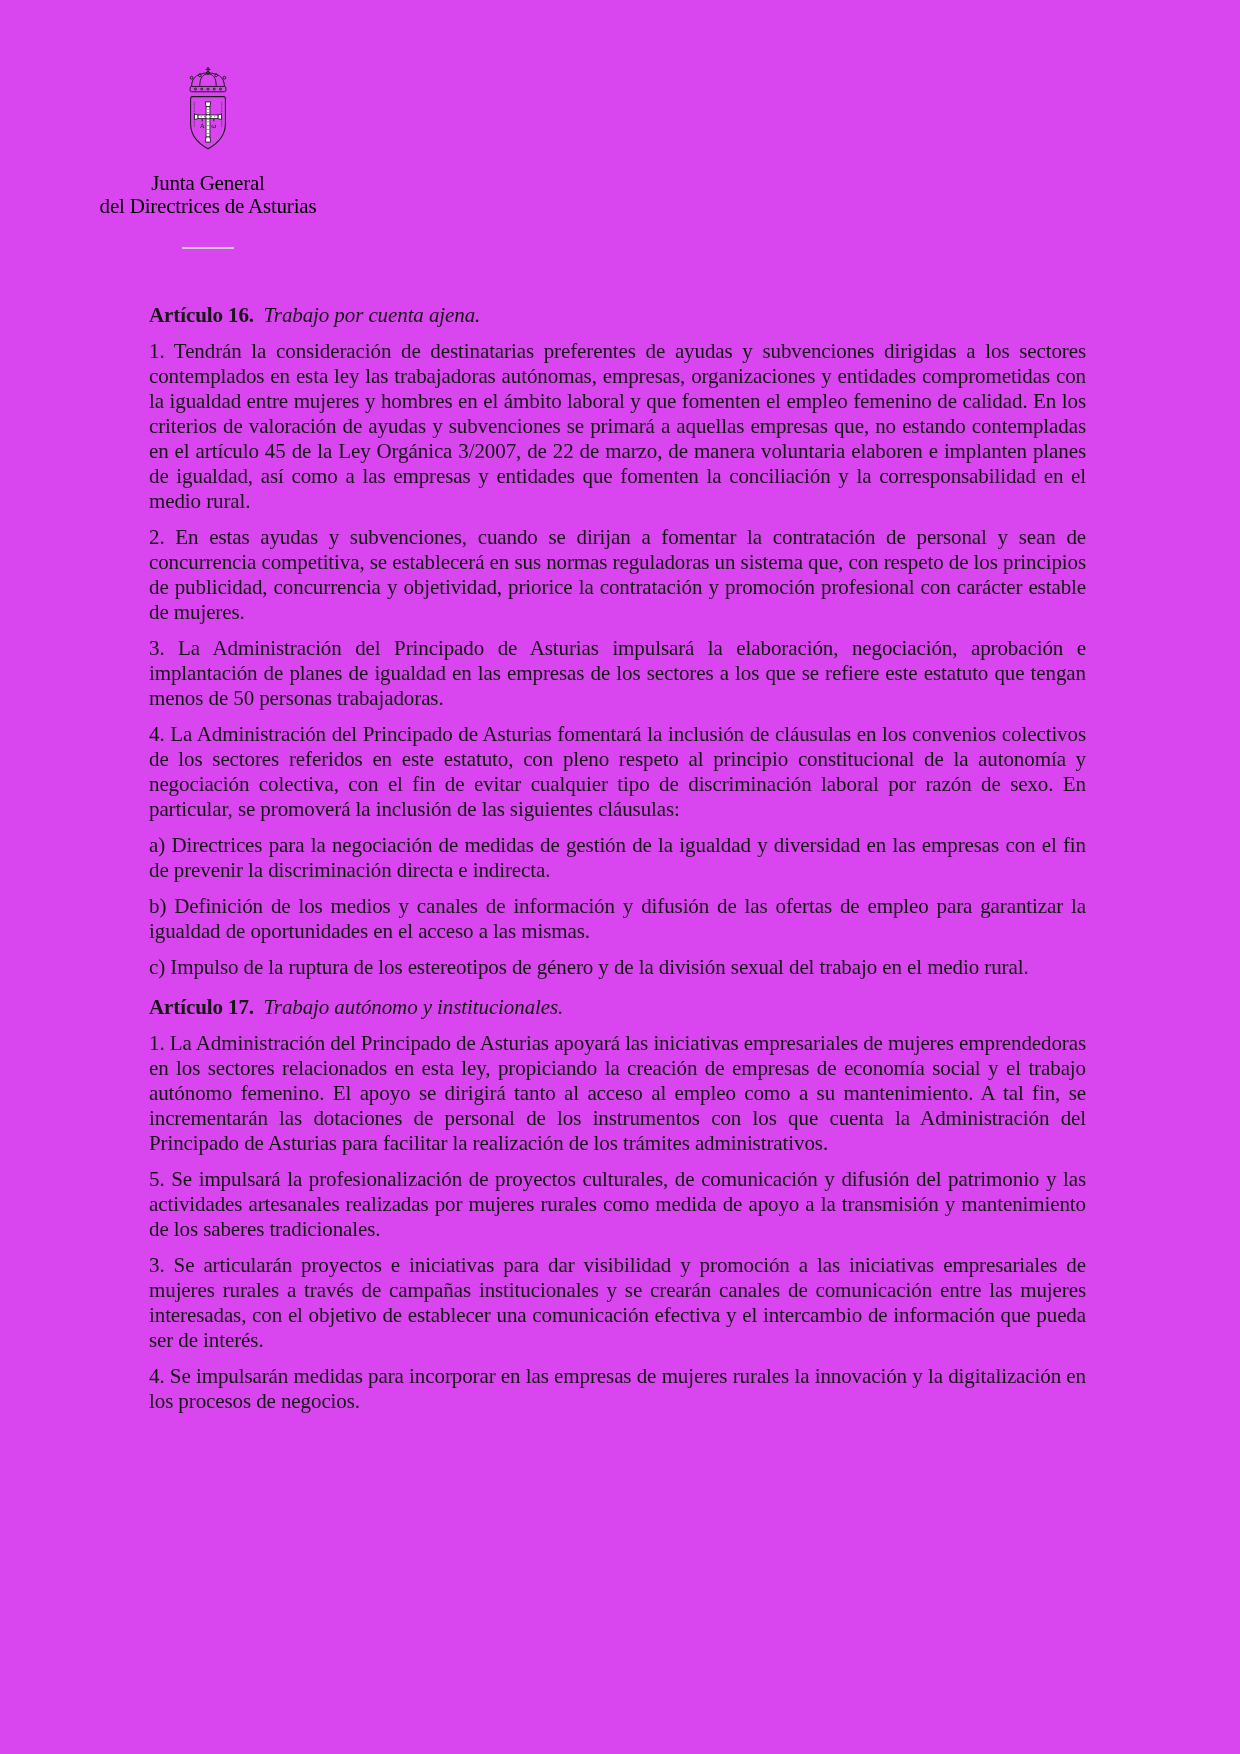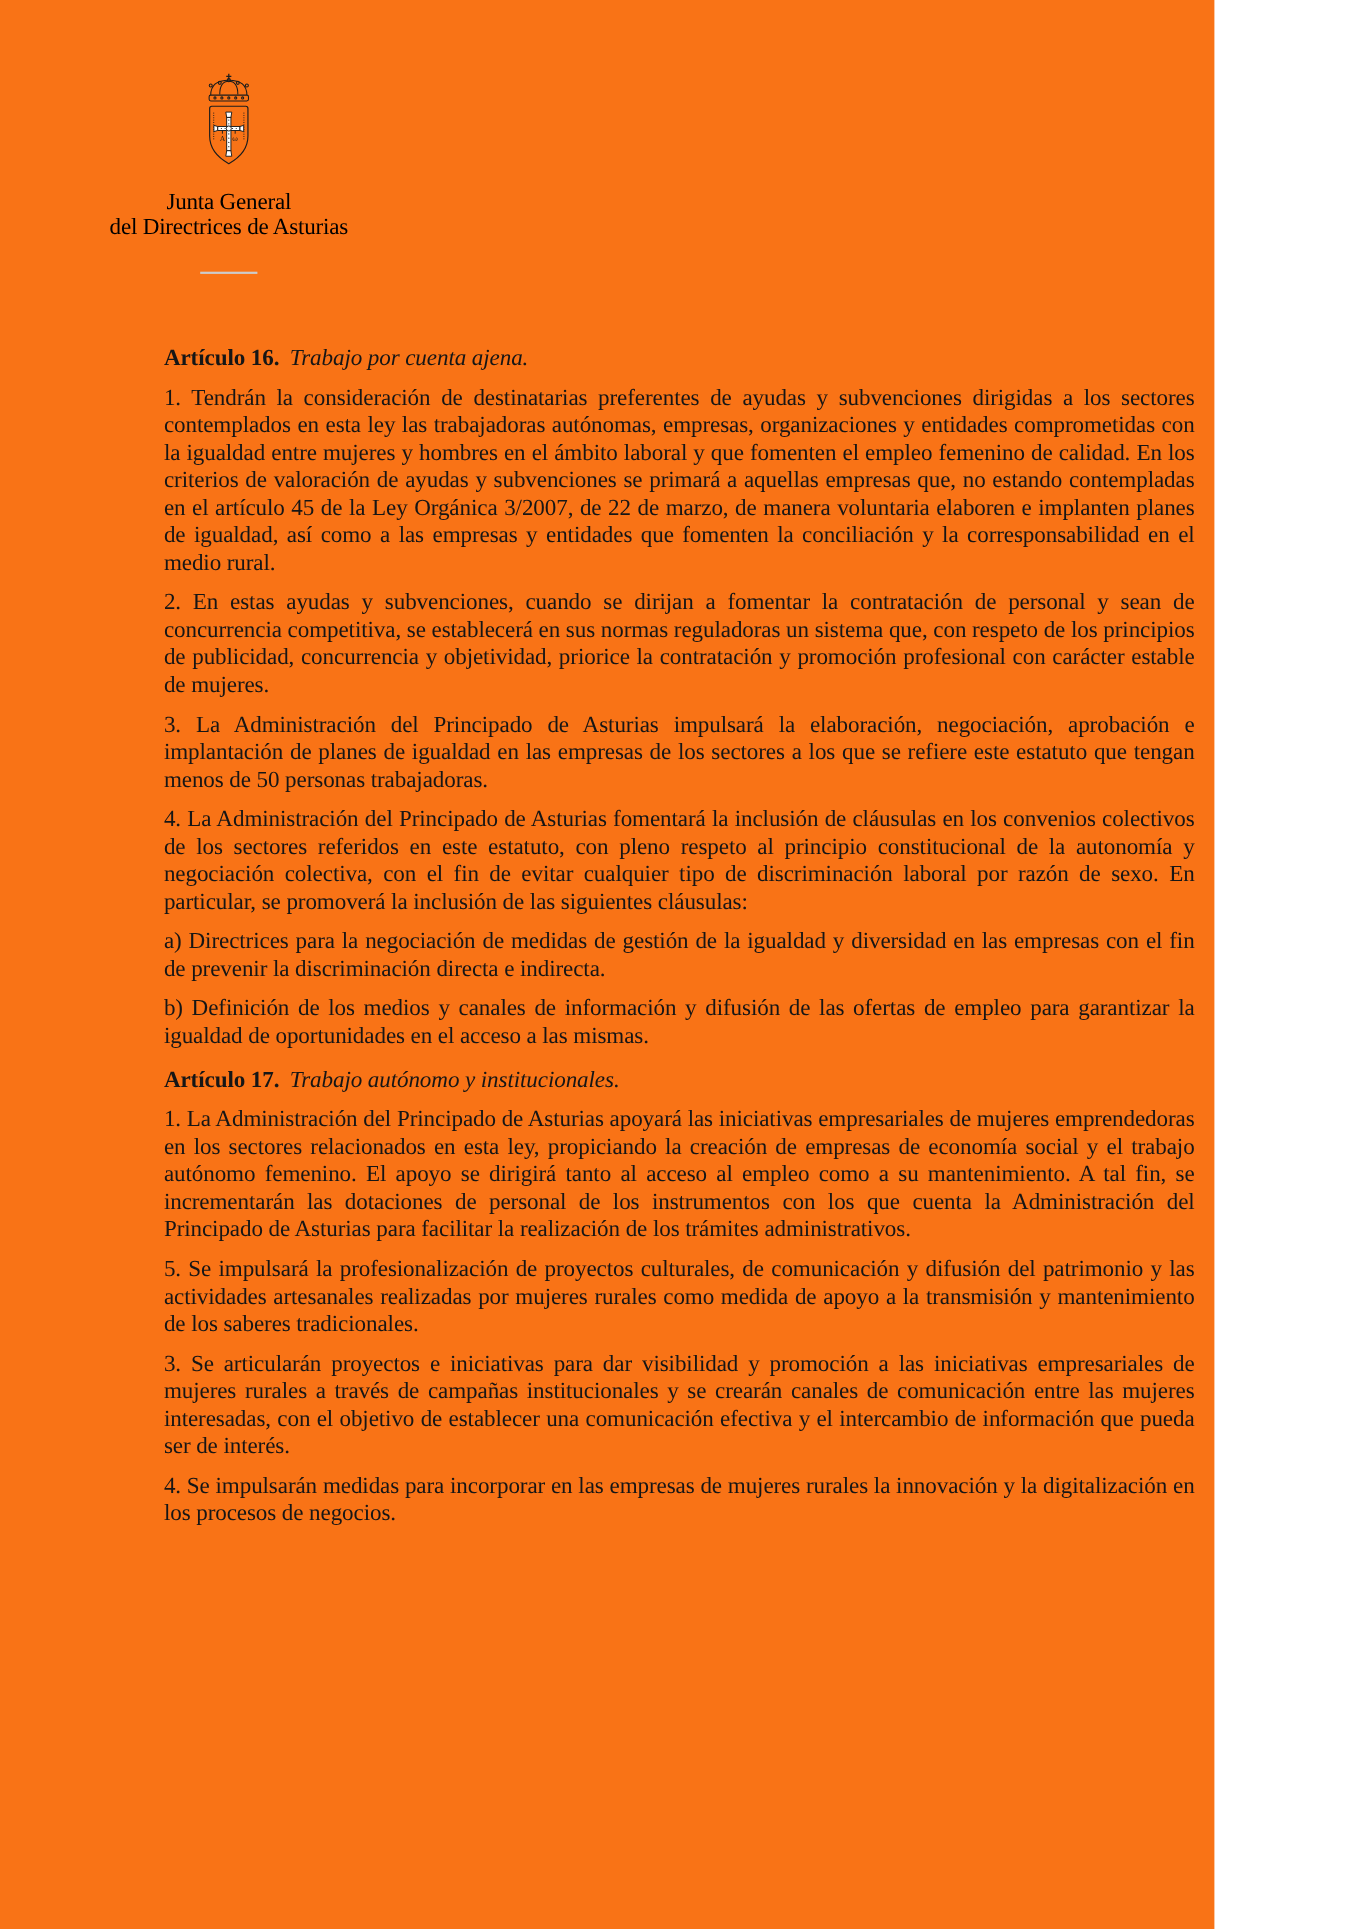"Junta General" .page { background: #f97316 -> #d946ef; width: 1104px -> 1240px }
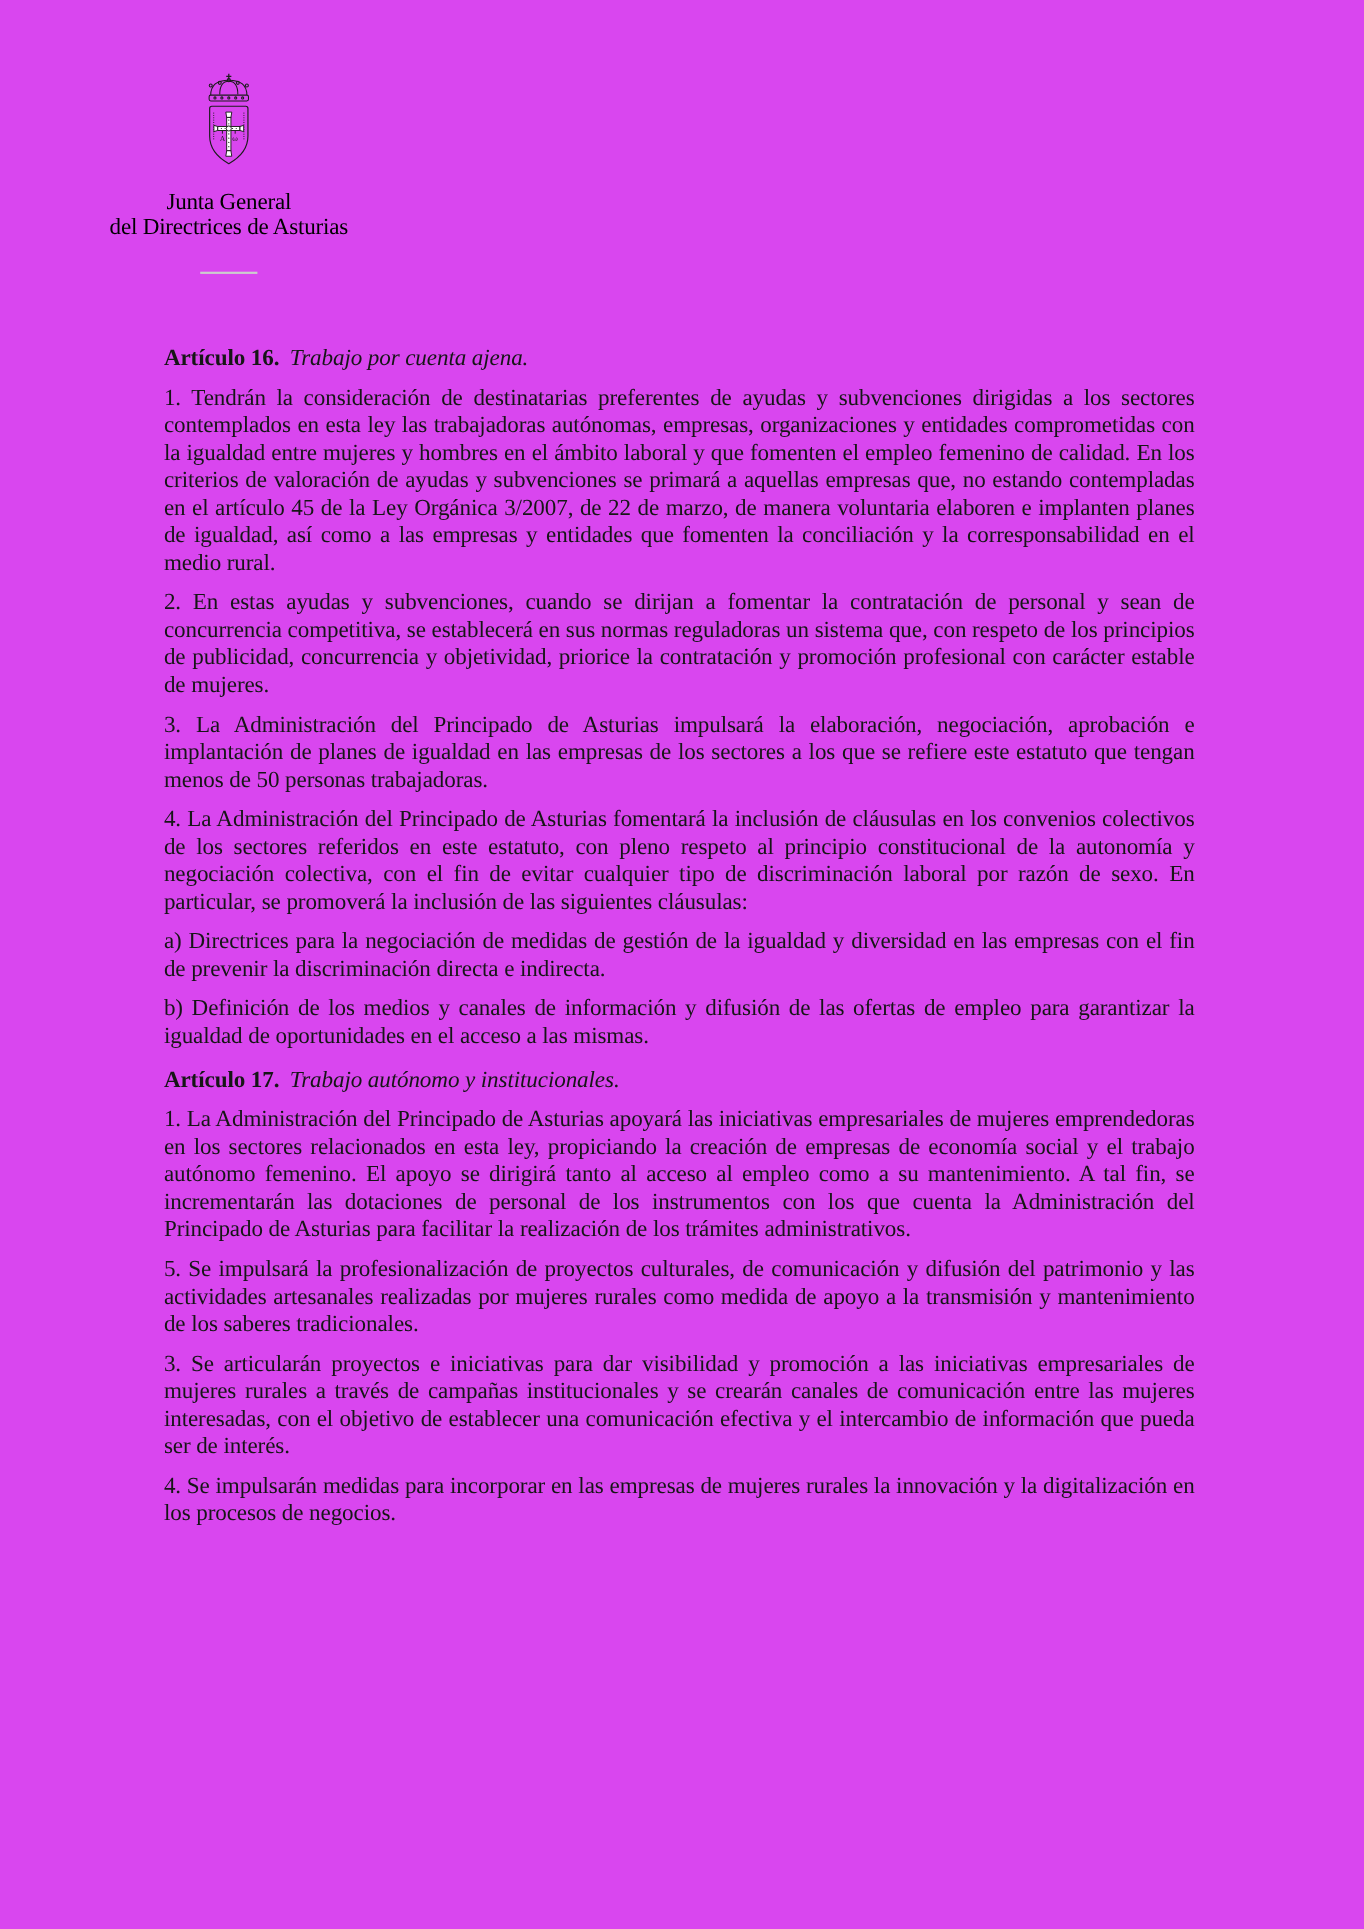"Artículo 16. Trabajo por cuenta" p.article-heading.first { margin-top: 16px -> 6px }
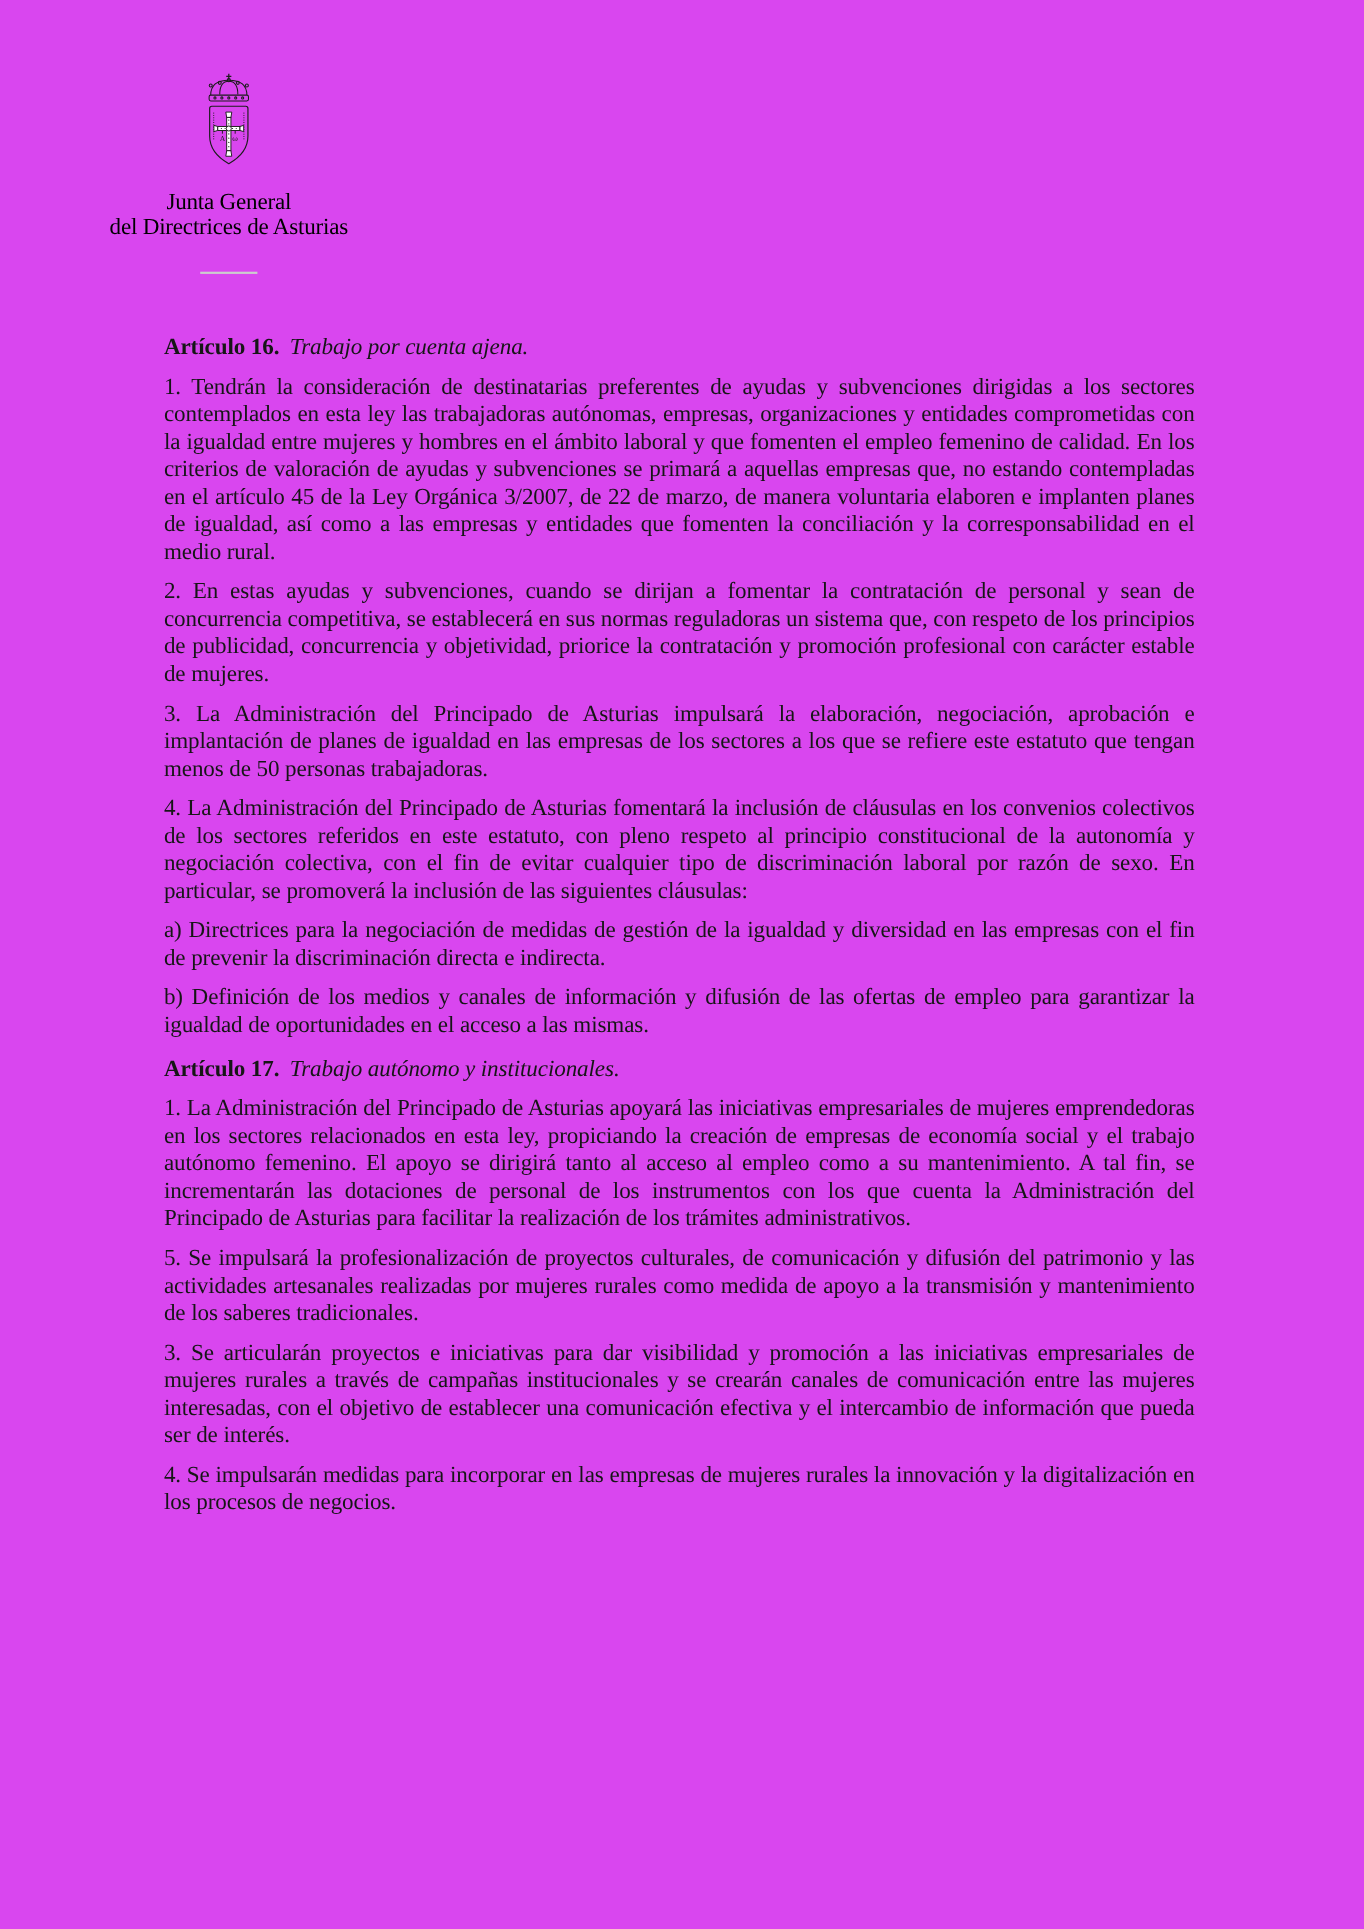"c) Impulso de la ruptura" p { html: none -> <p><span>c) Impulso de la ruptura de los estereotipos de género y de la división sexual del trabajo en el medio rural.</span><span></span></p> }
